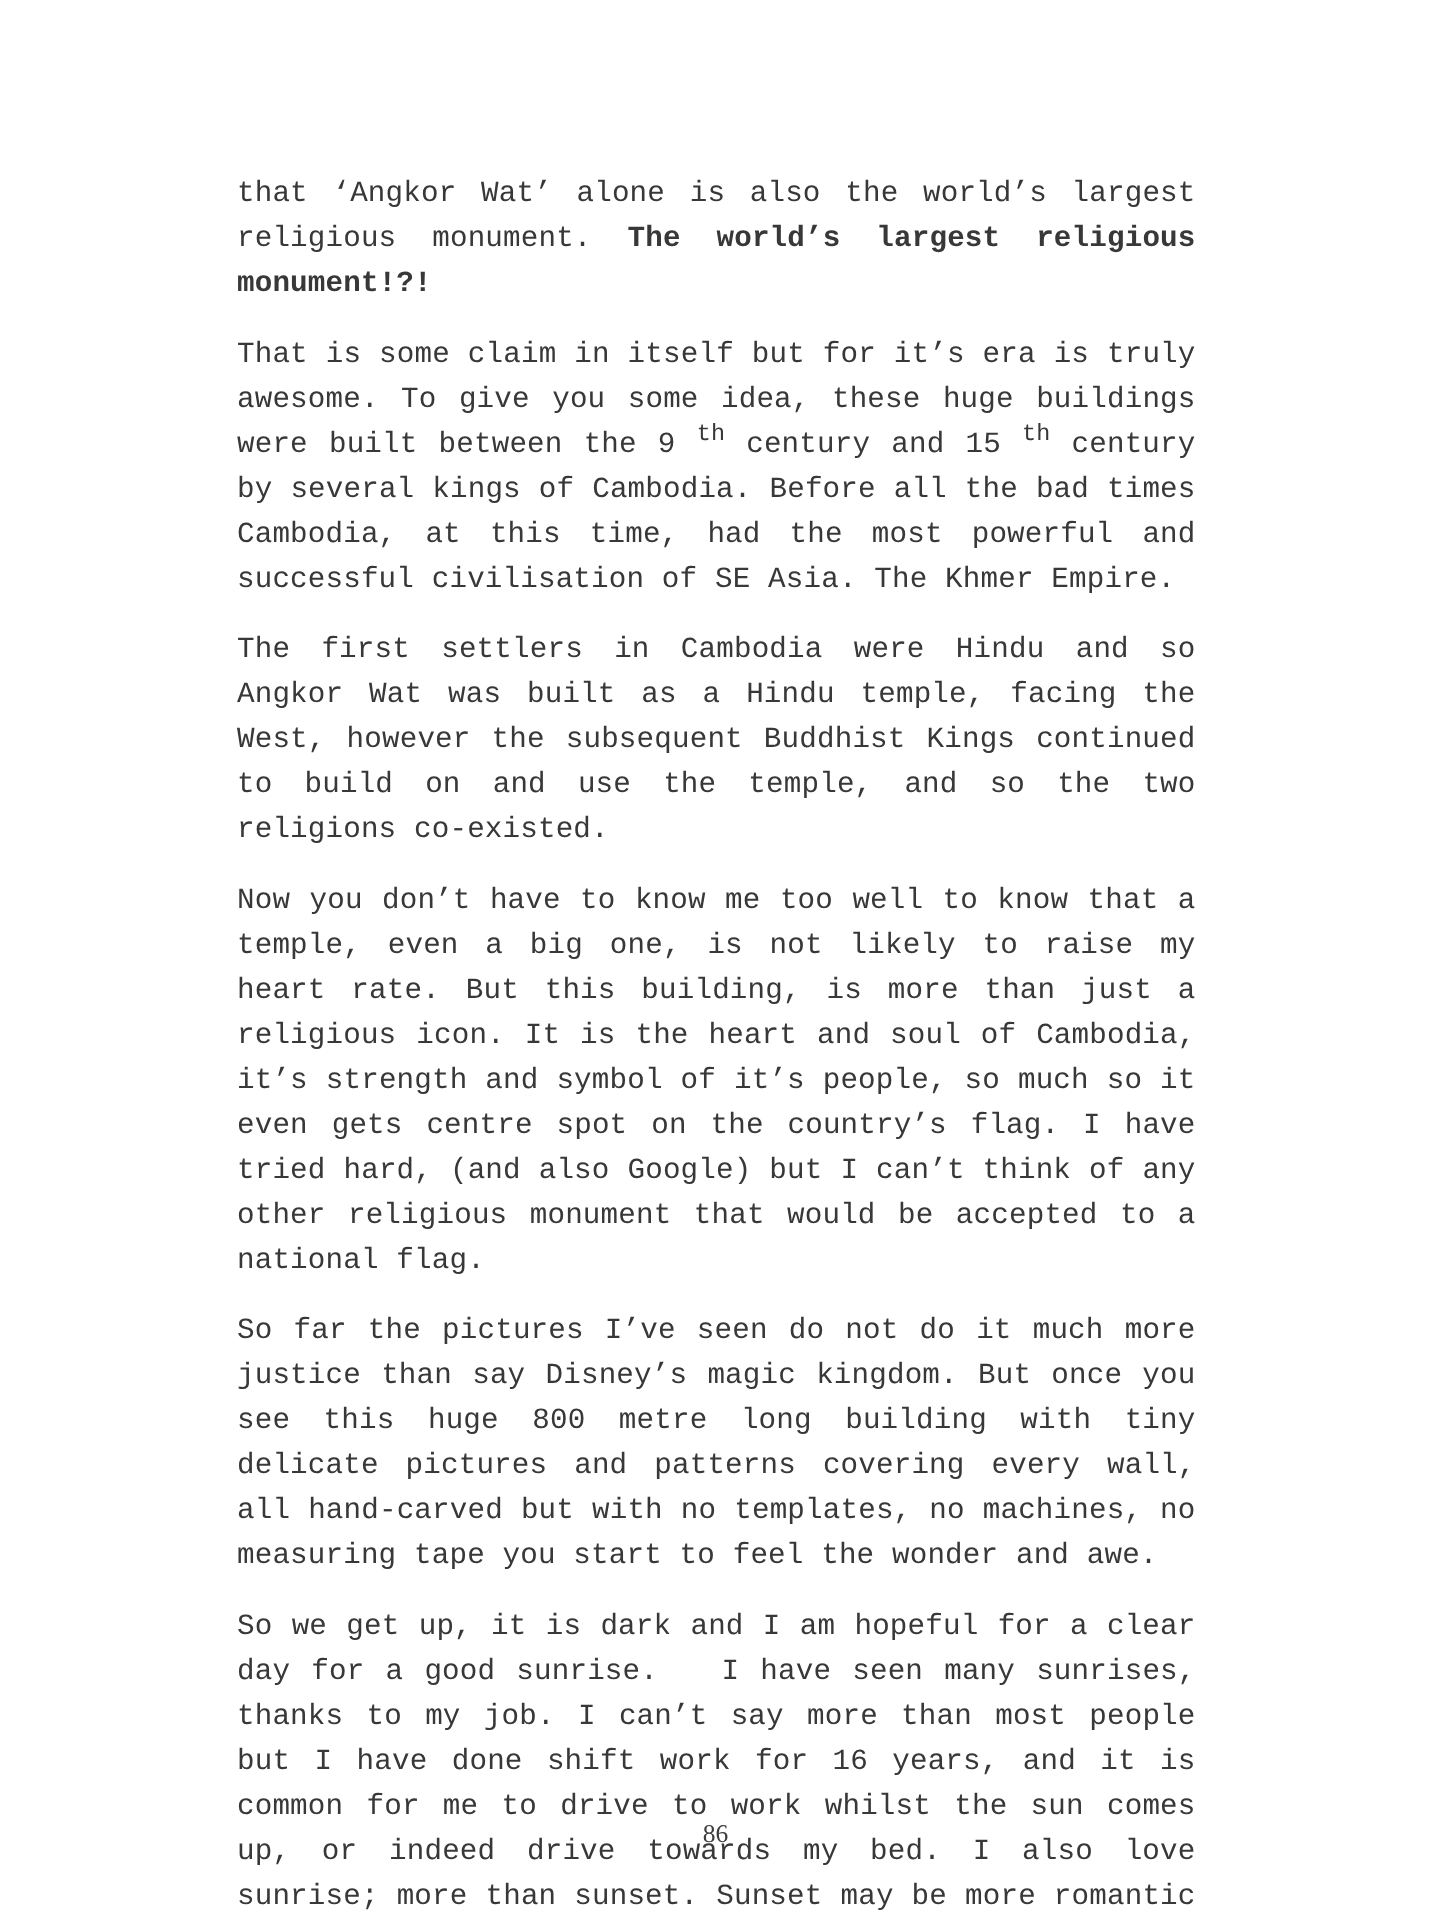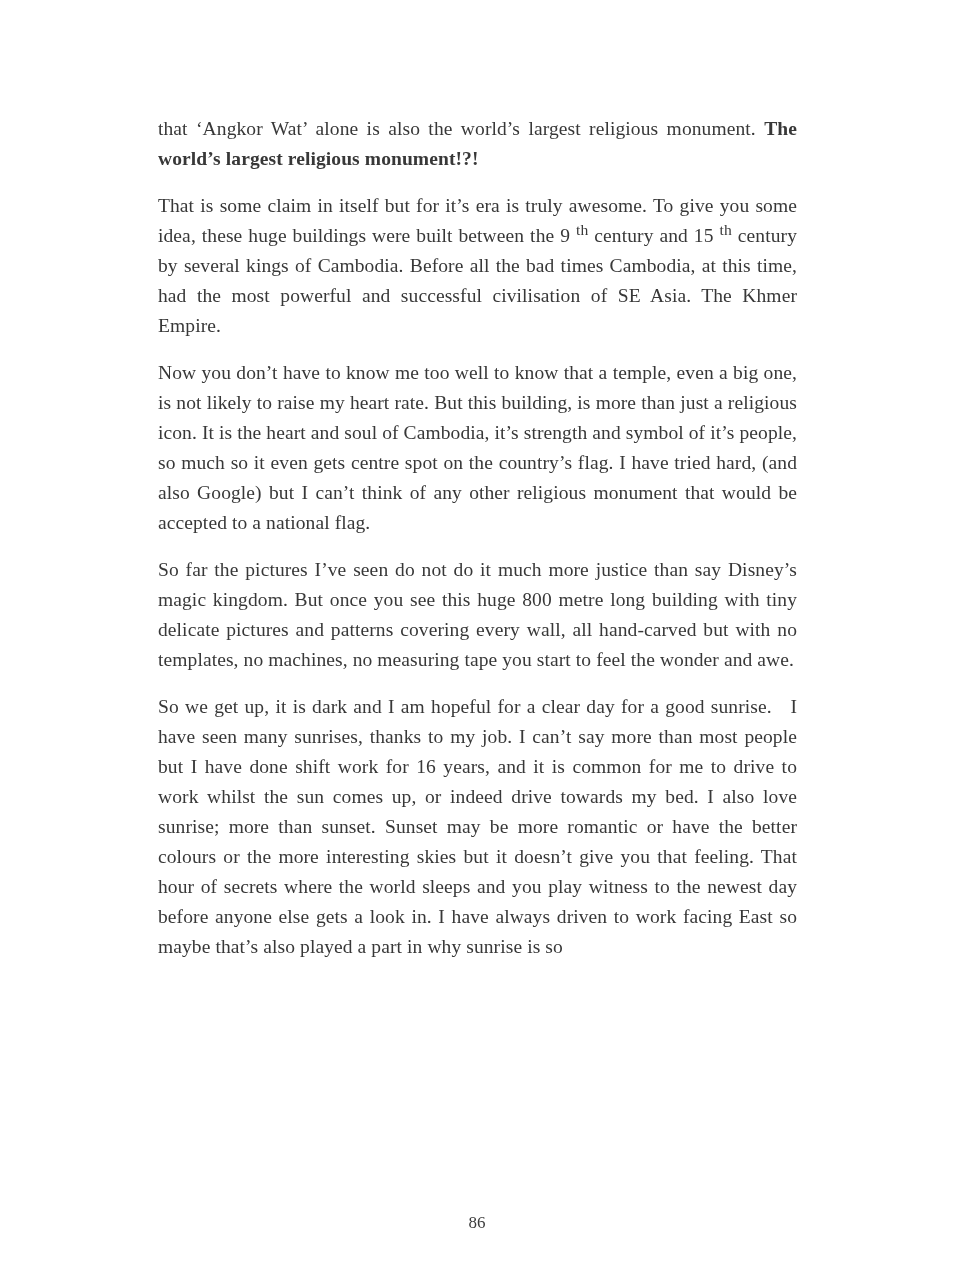"that ‘Angkor Wat’ alone is" .text-body p { font-family: none -> Liberation Mono, monospace }
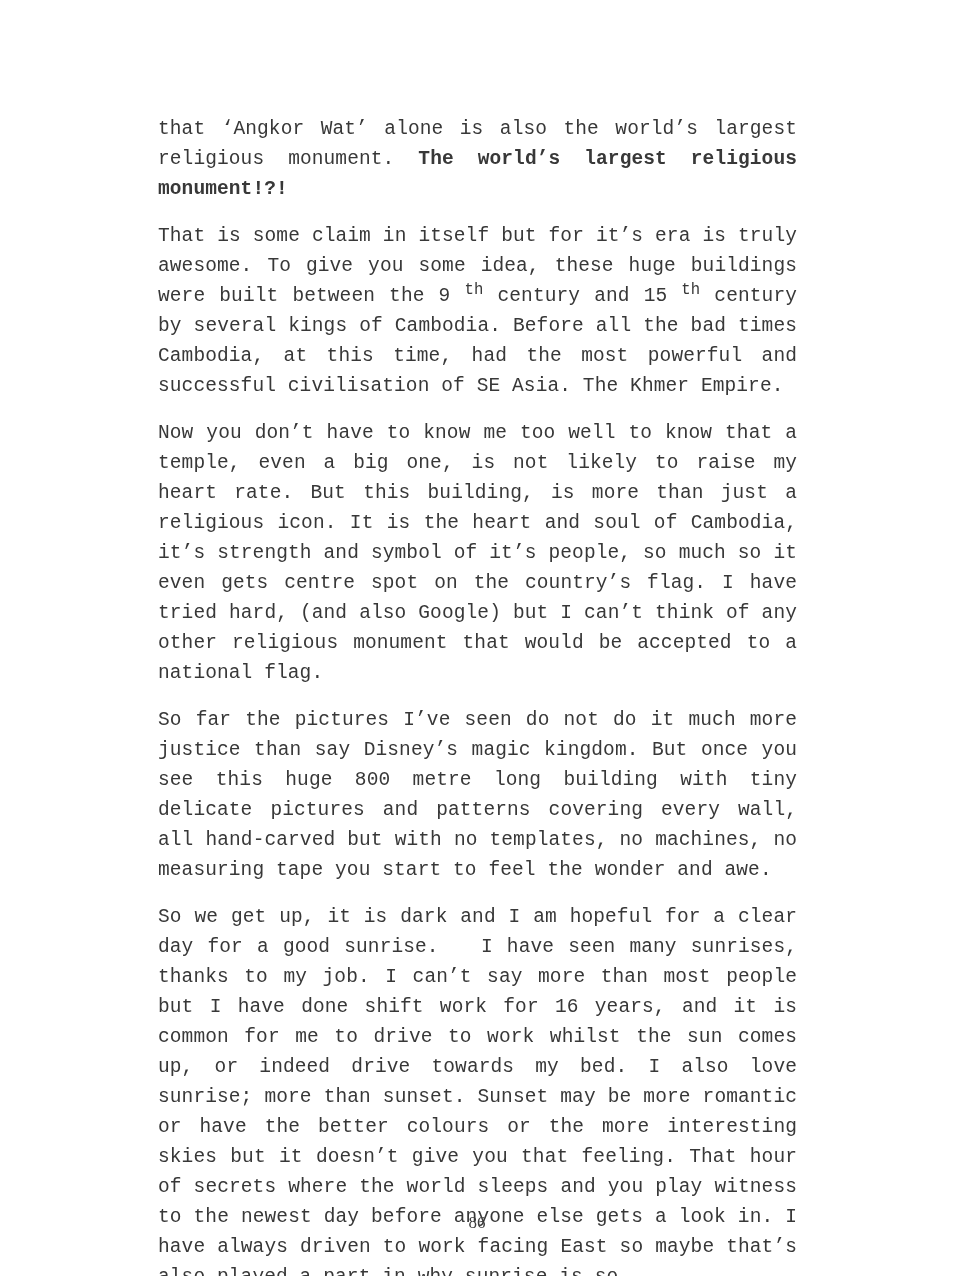"The first settlers in Cambodia" p { html: none -> <p><span>The first settlers in Cambodia were Hindu and so Angkor Wat was built as a Hindu temple, facing the West, however the subsequent Buddhist Kings continued to build on and use the temple, and so the two religions co-existed.</span></p> }
